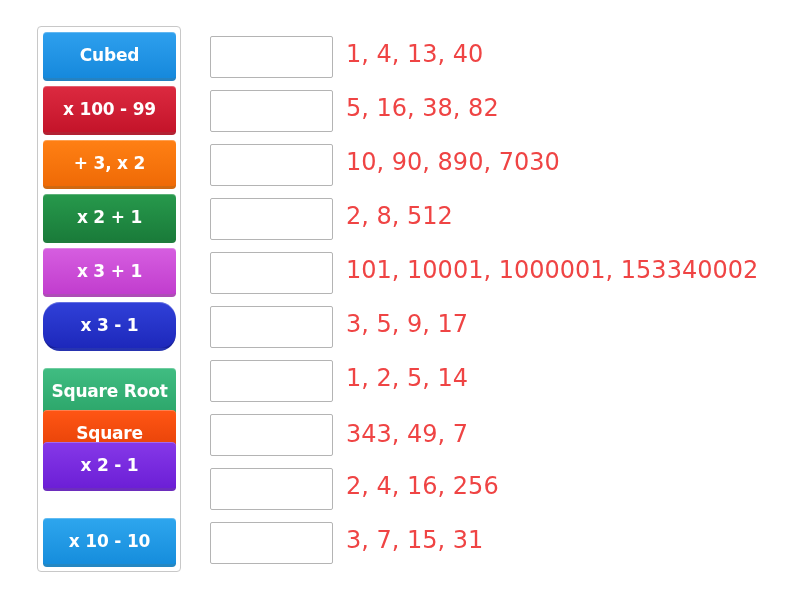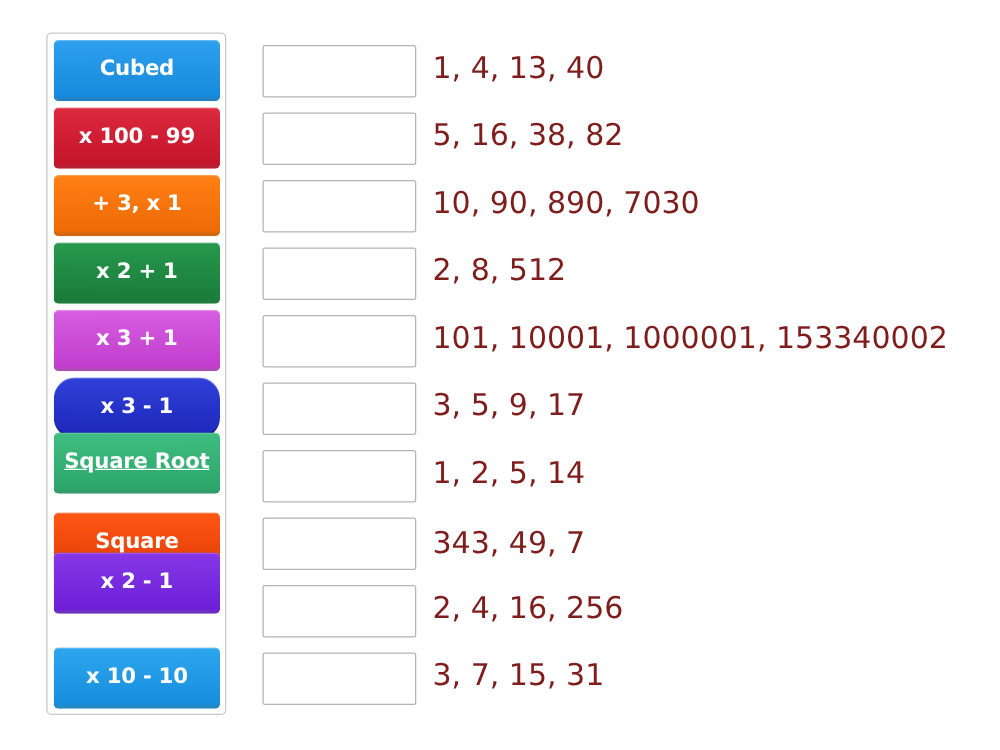"1, 4, 13, 40" .sequence-text { color: #7f1d1d -> #ef4444 }
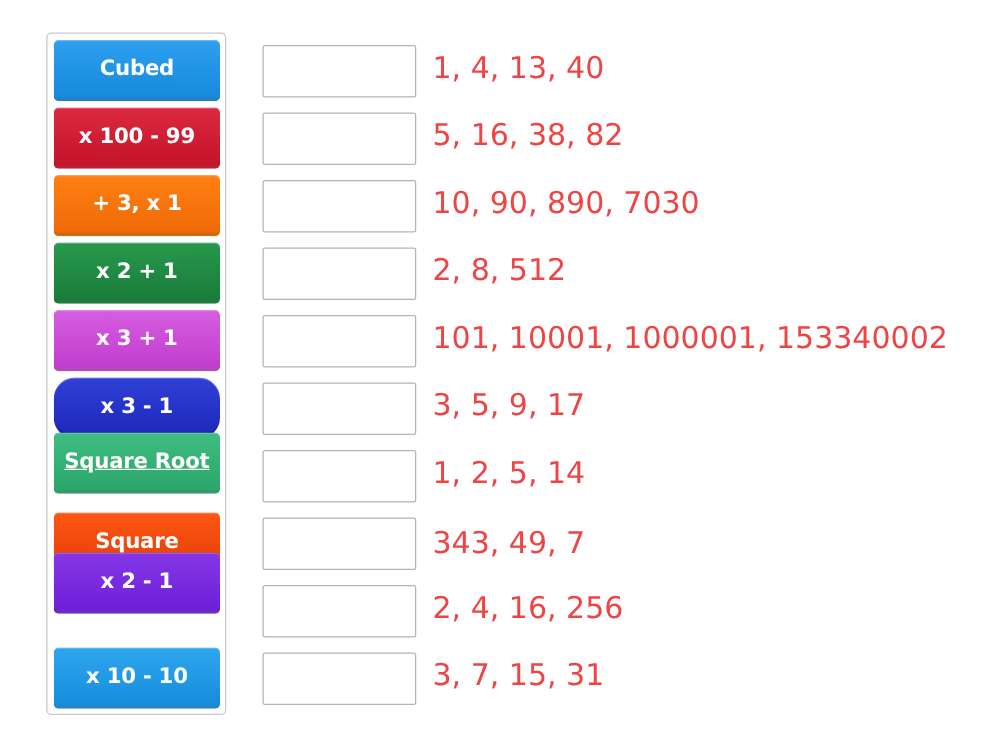"+ 3, x 1" div.key-tile { text: 1 -> 2 }
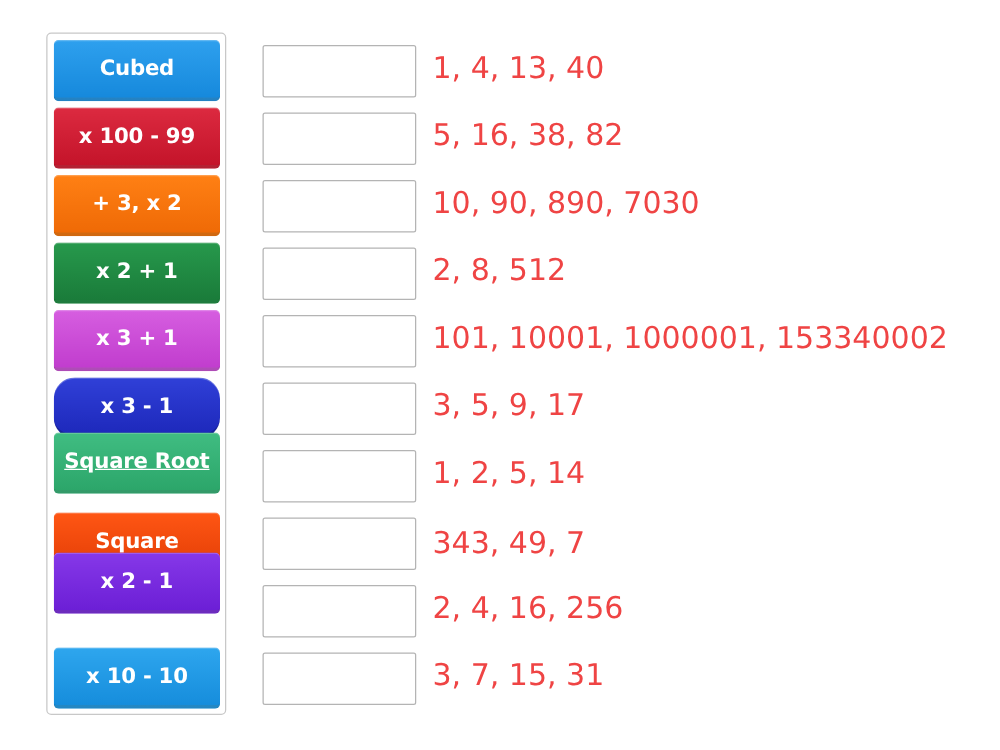"Square Root" div.key-tile { text-decoration: underline -> none; top: 346px -> 368px }
